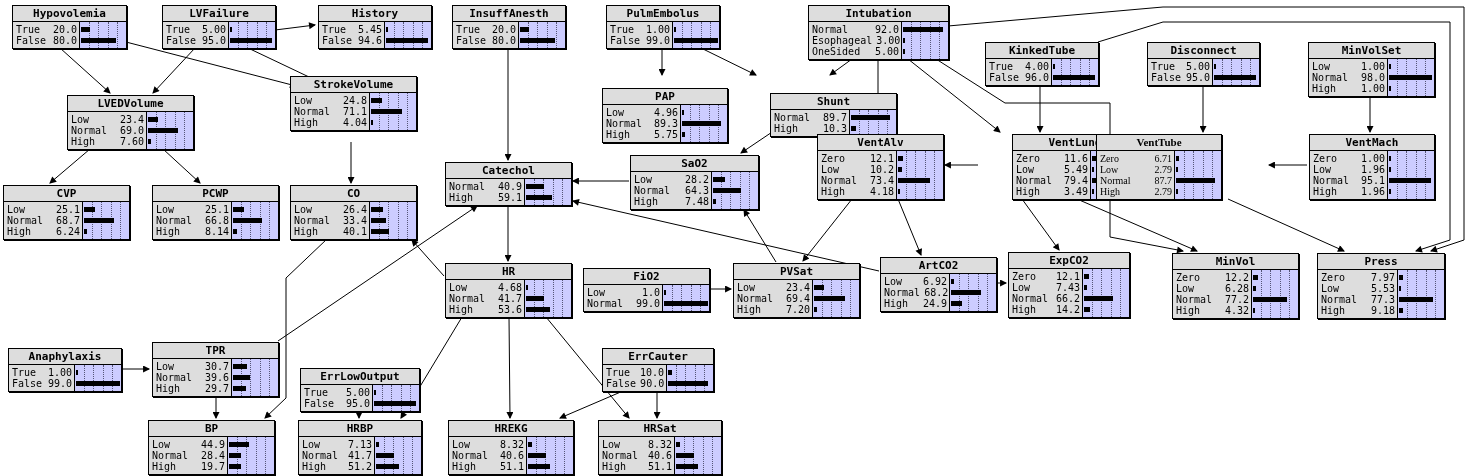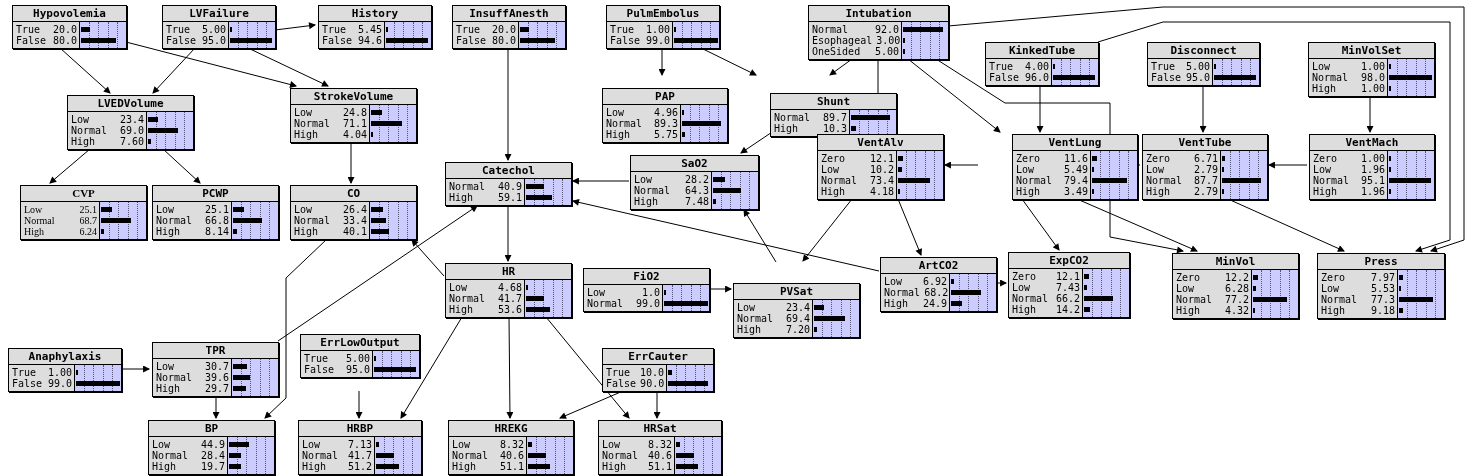"StrokeVolume" div.node { top: 88px -> 76px }
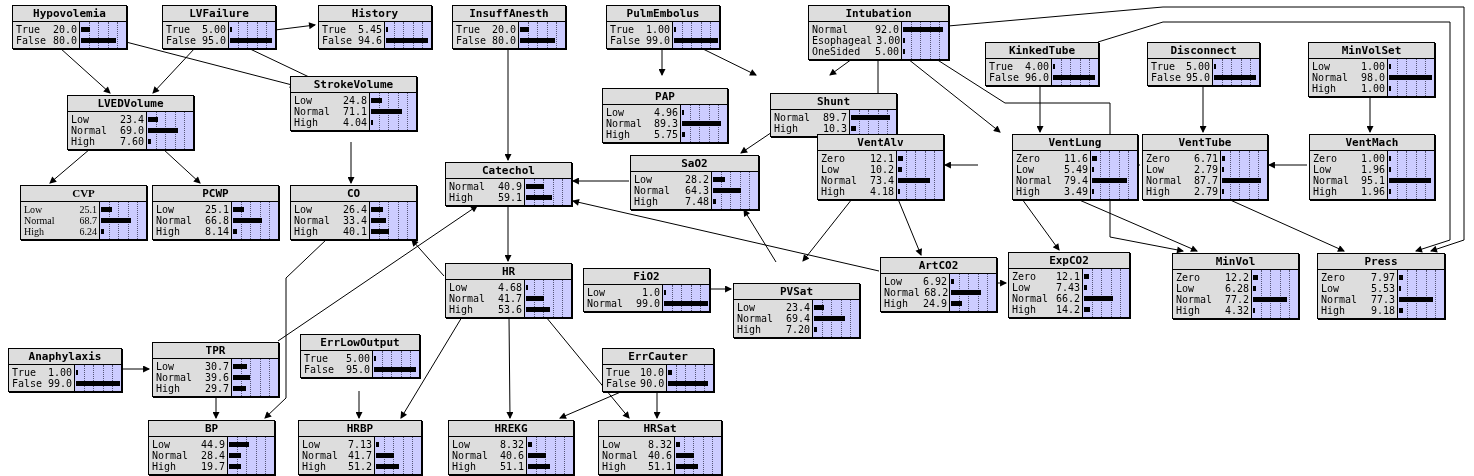"VentTube" div.node { font-family: none -> Liberation Serif, serif; left: 1142px -> 1096px }
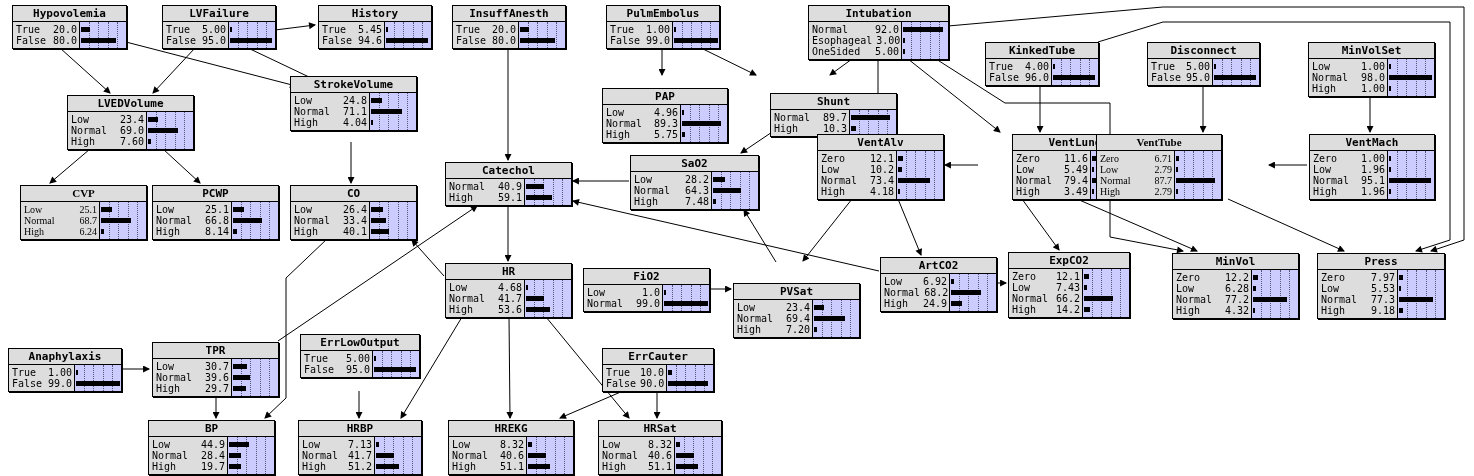"CVP" div.node { font-family: Liberation Serif, serif -> none; left: 20px -> 3px }
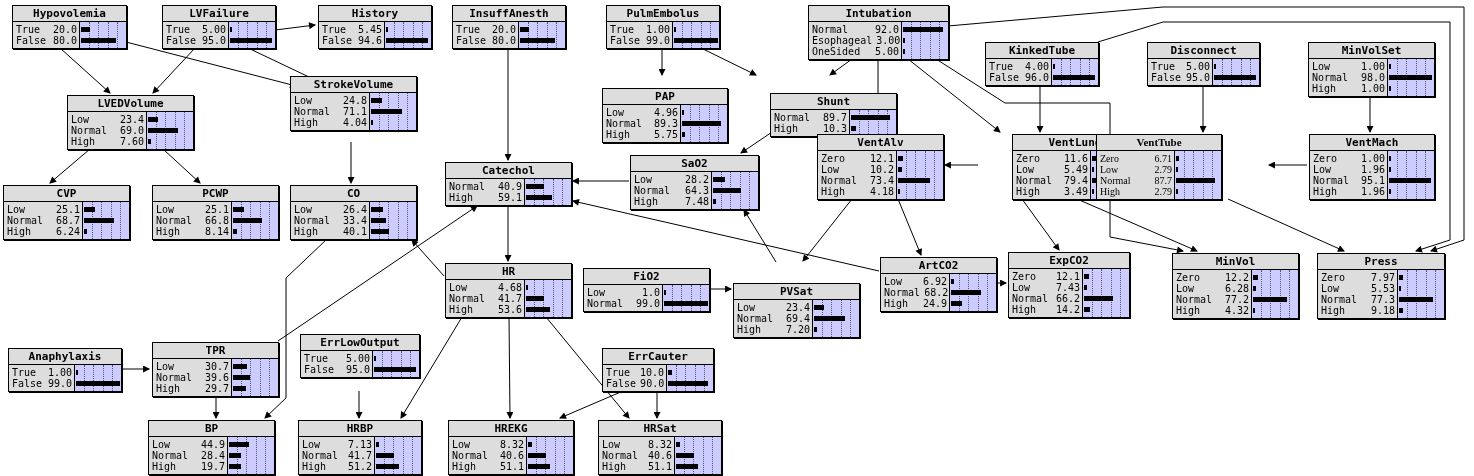"PVSat" div.node { margin-top: 20px -> none }
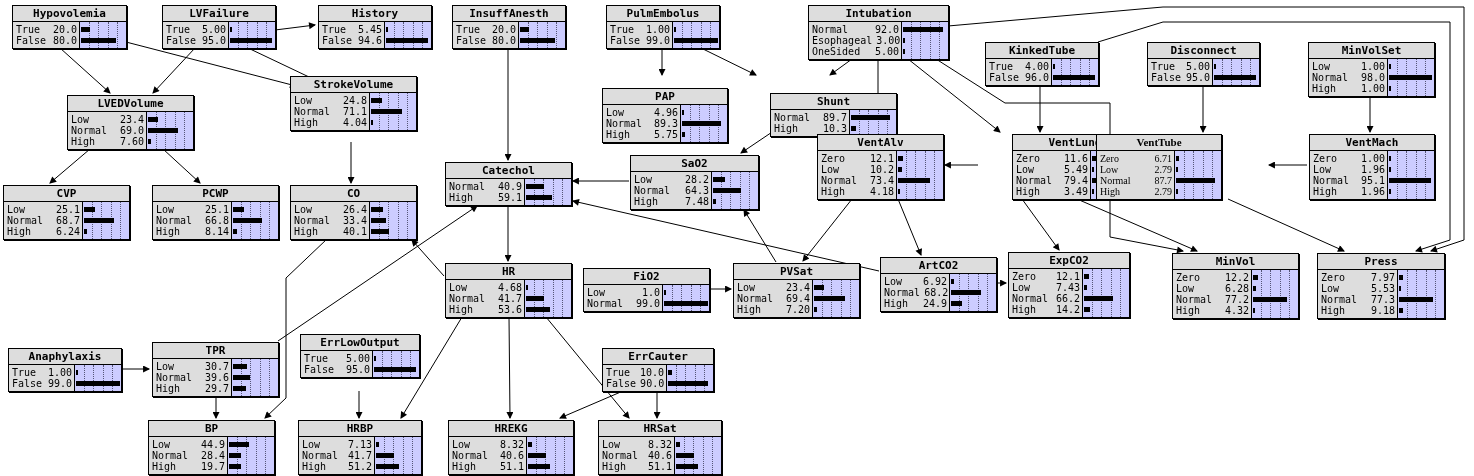"ErrLowOutput" div.node { top: 334px -> 368px }
